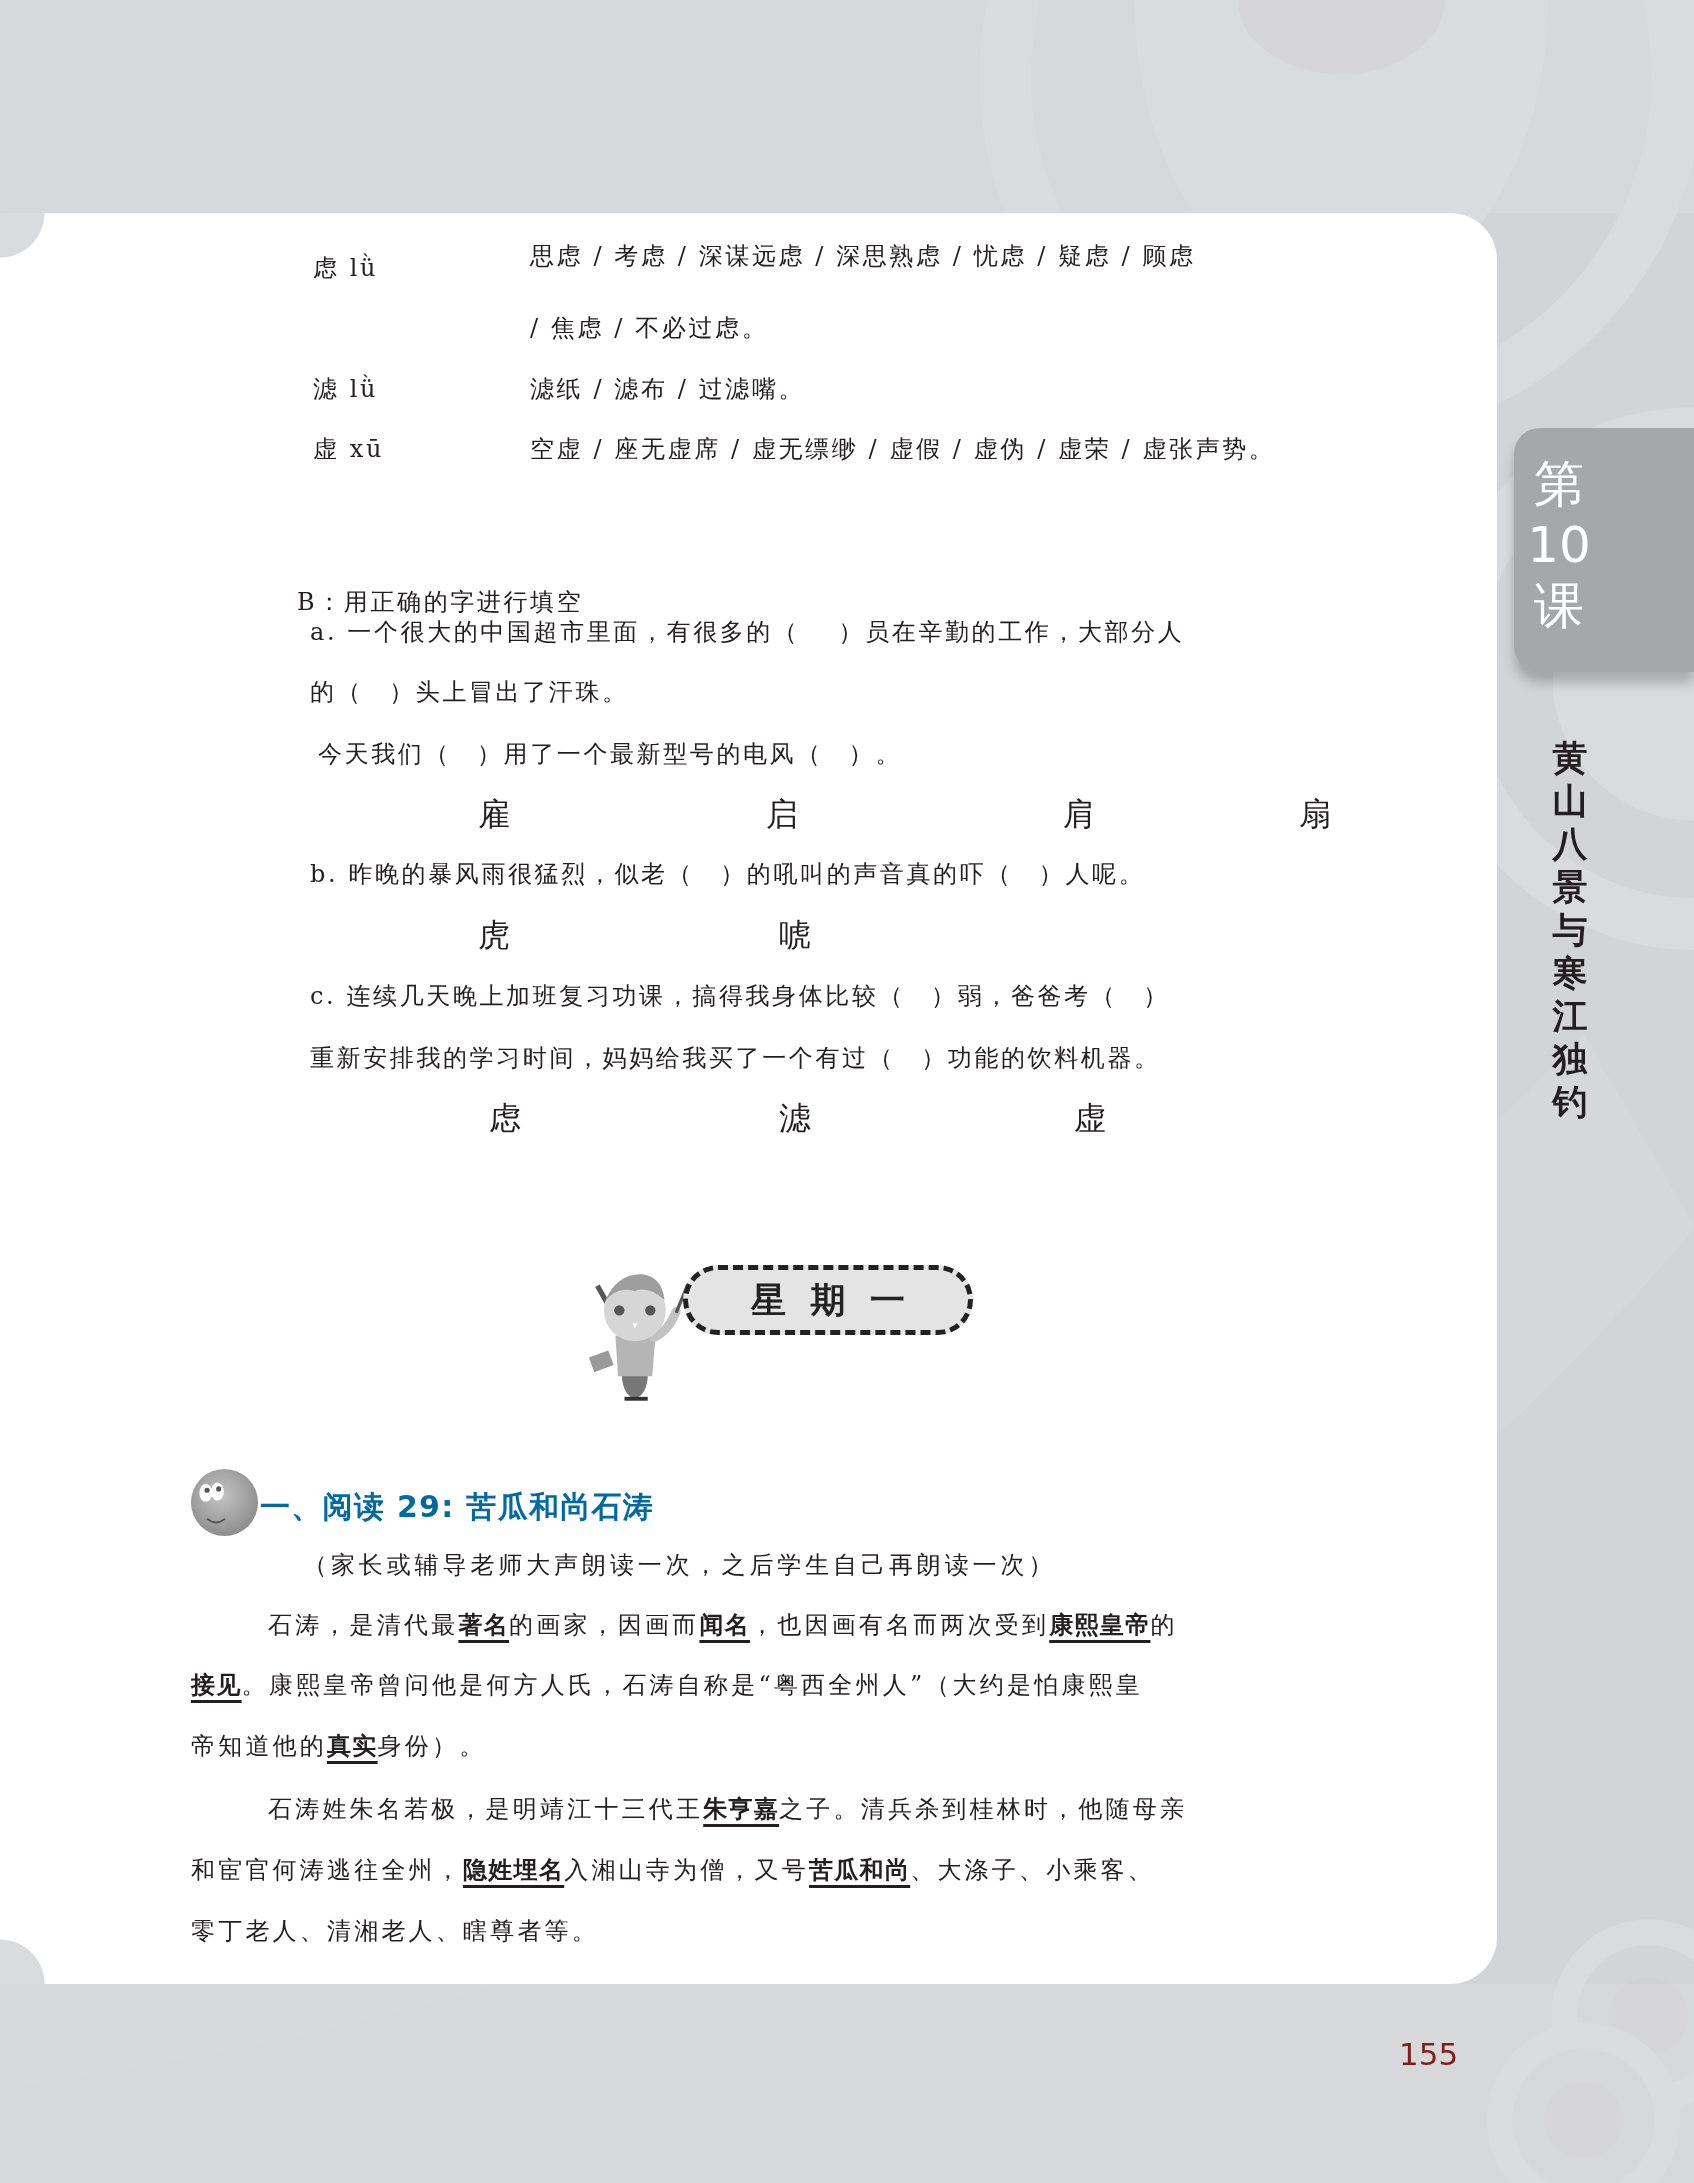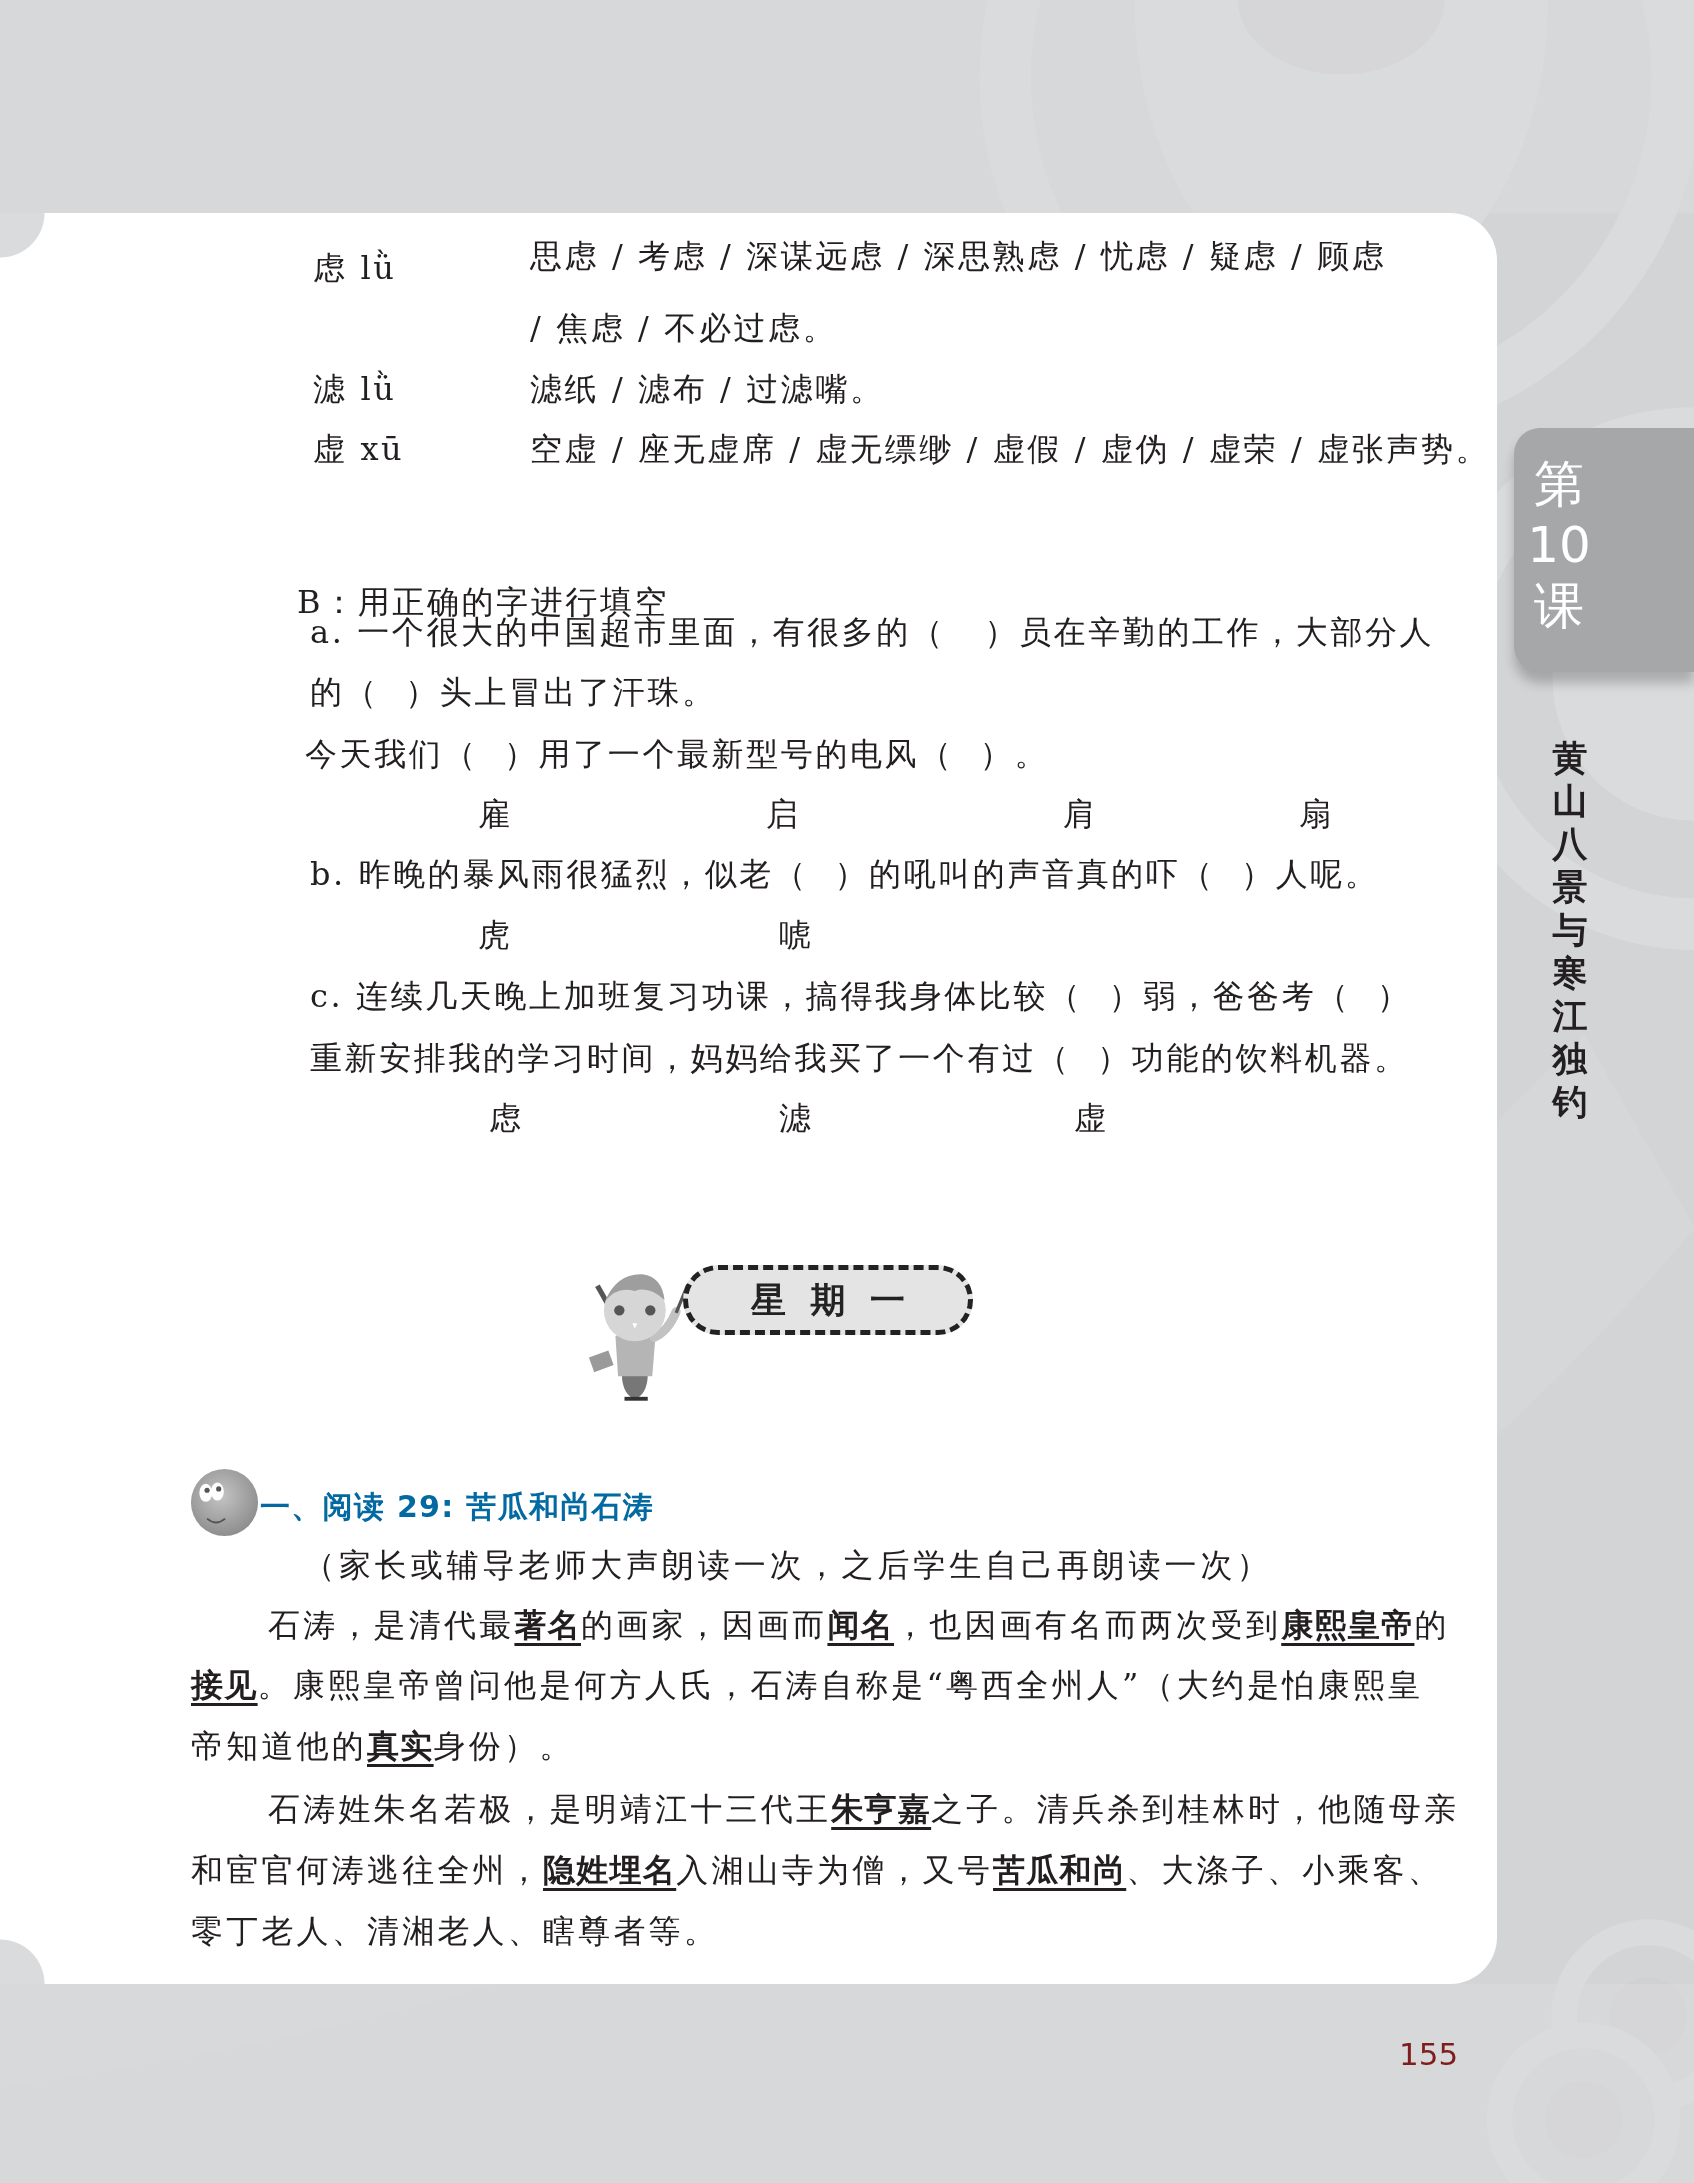"虑 lǜ" .txt { font-size: 32px -> 24px }
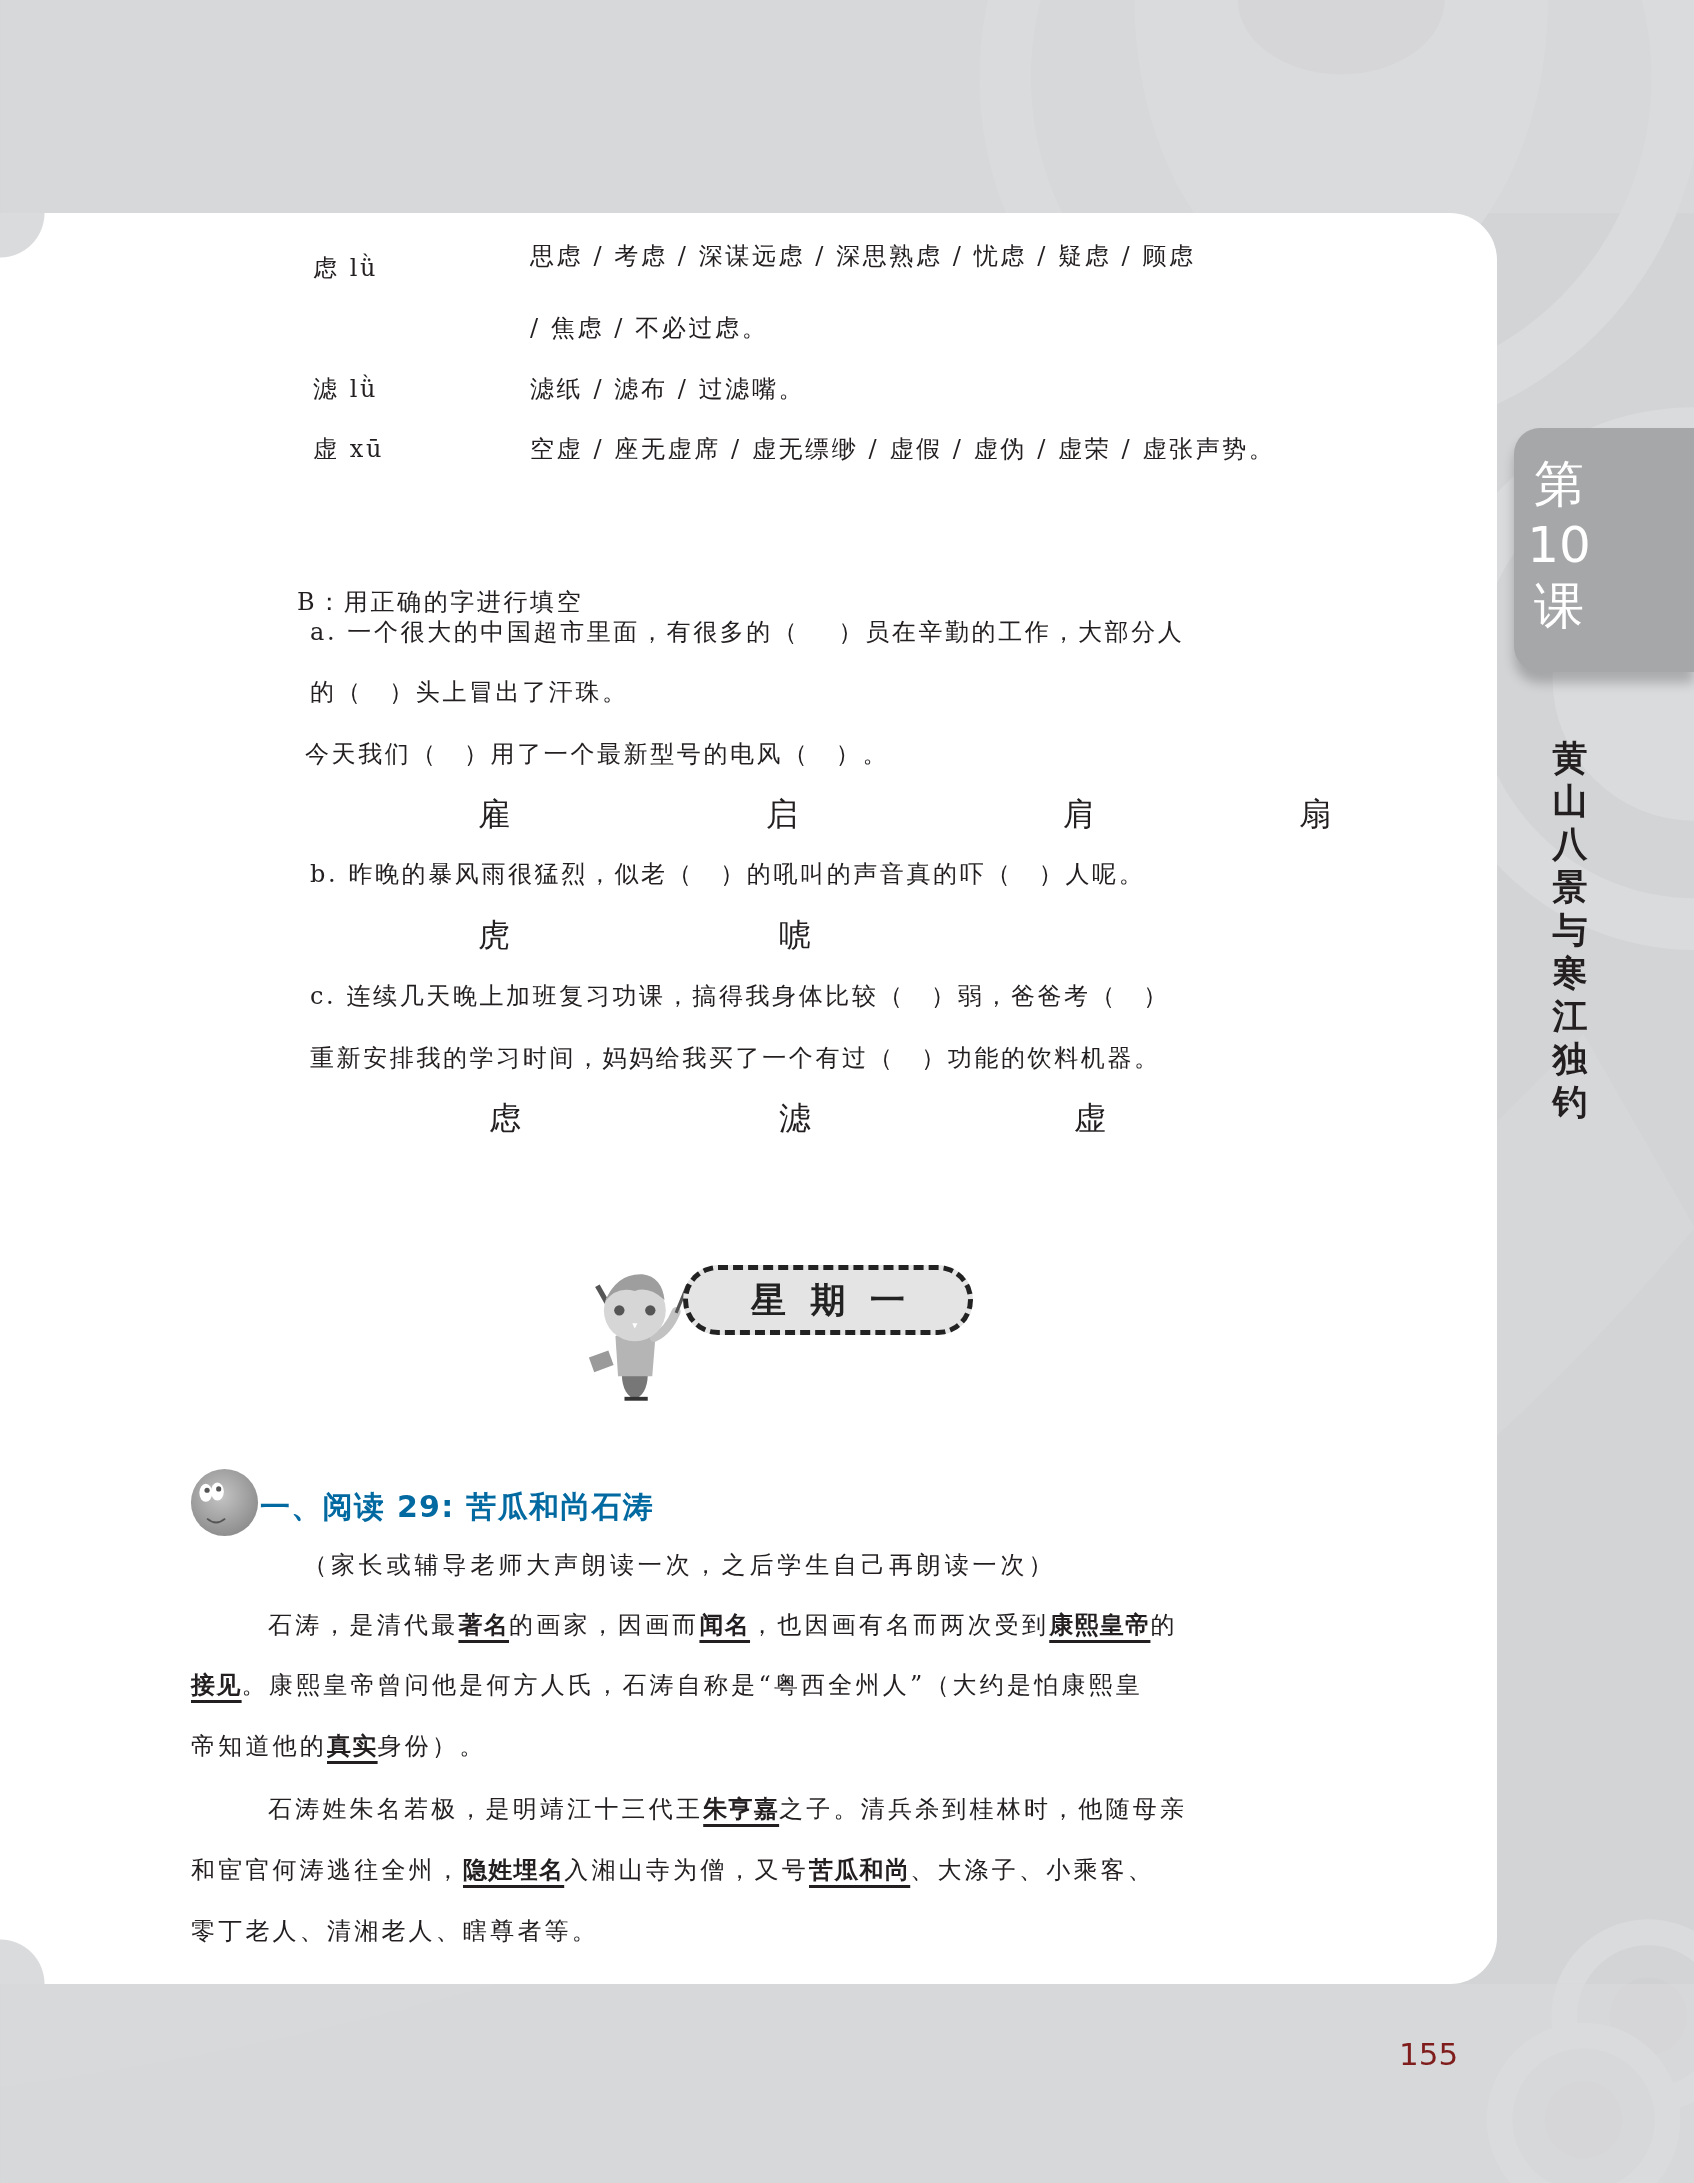"今天我们（ ）用了一个最新型号的电风（ ）。" div.txt { left: 305px -> 318px }
